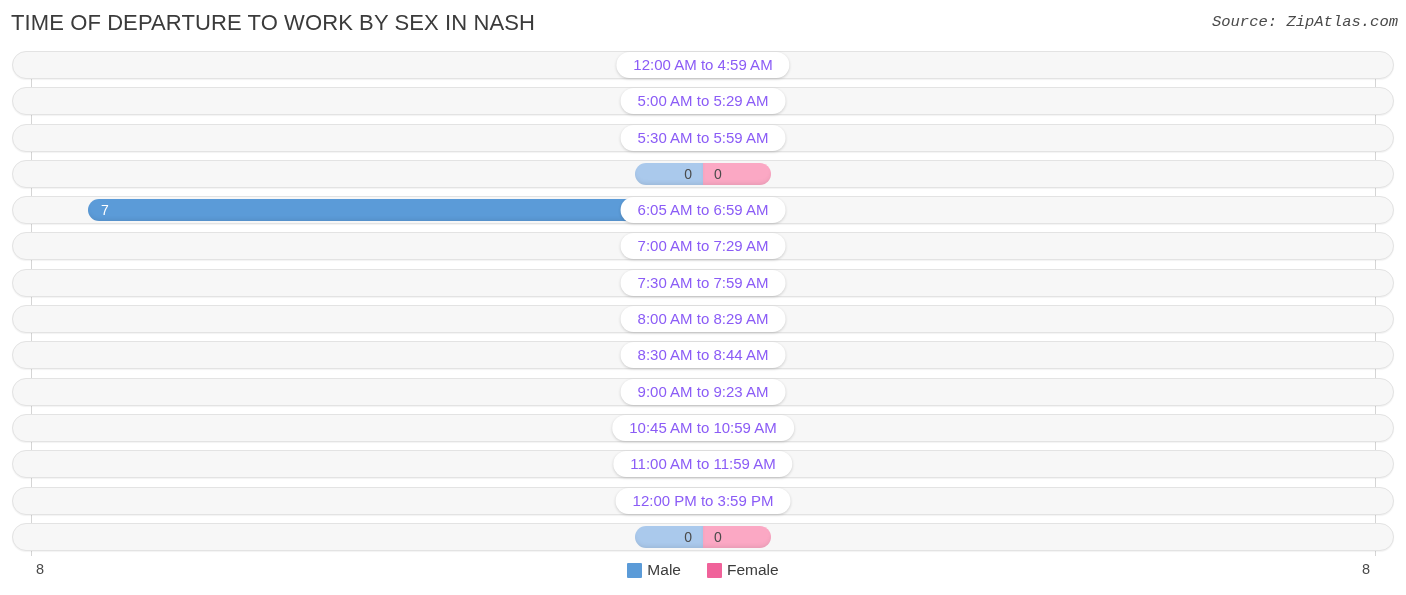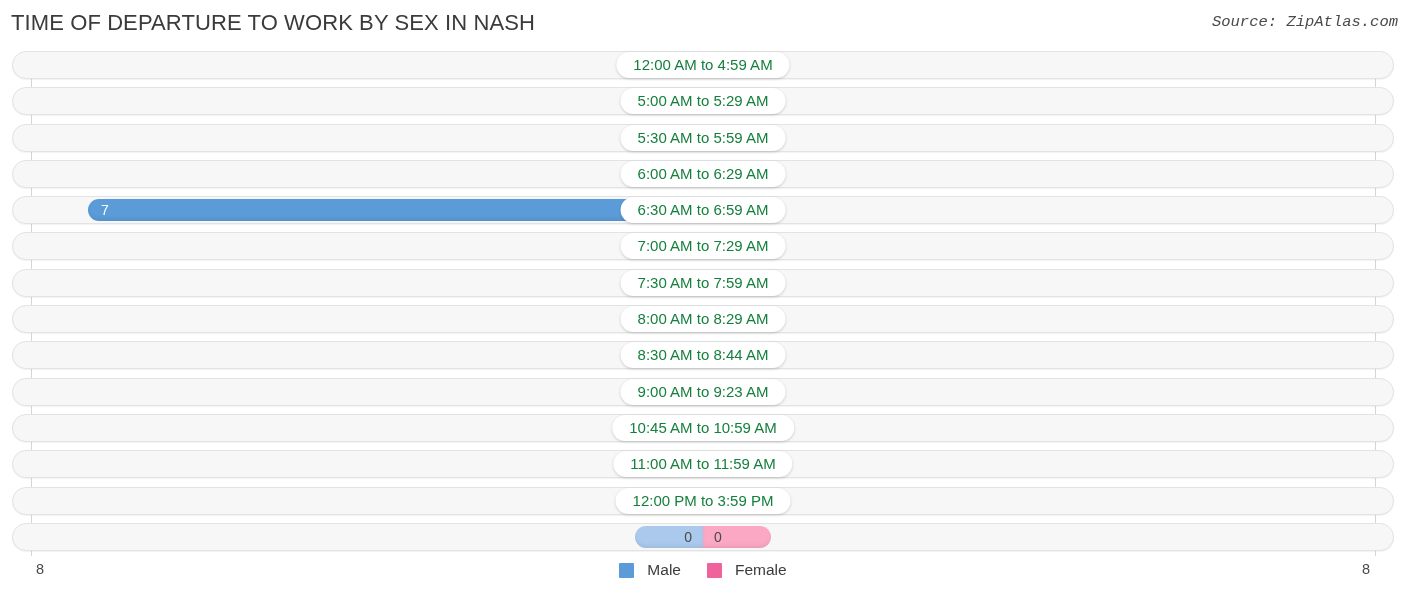"12:00 AM to 4:59 AM" .center-label { color: #15803d -> #8b5cf6 }
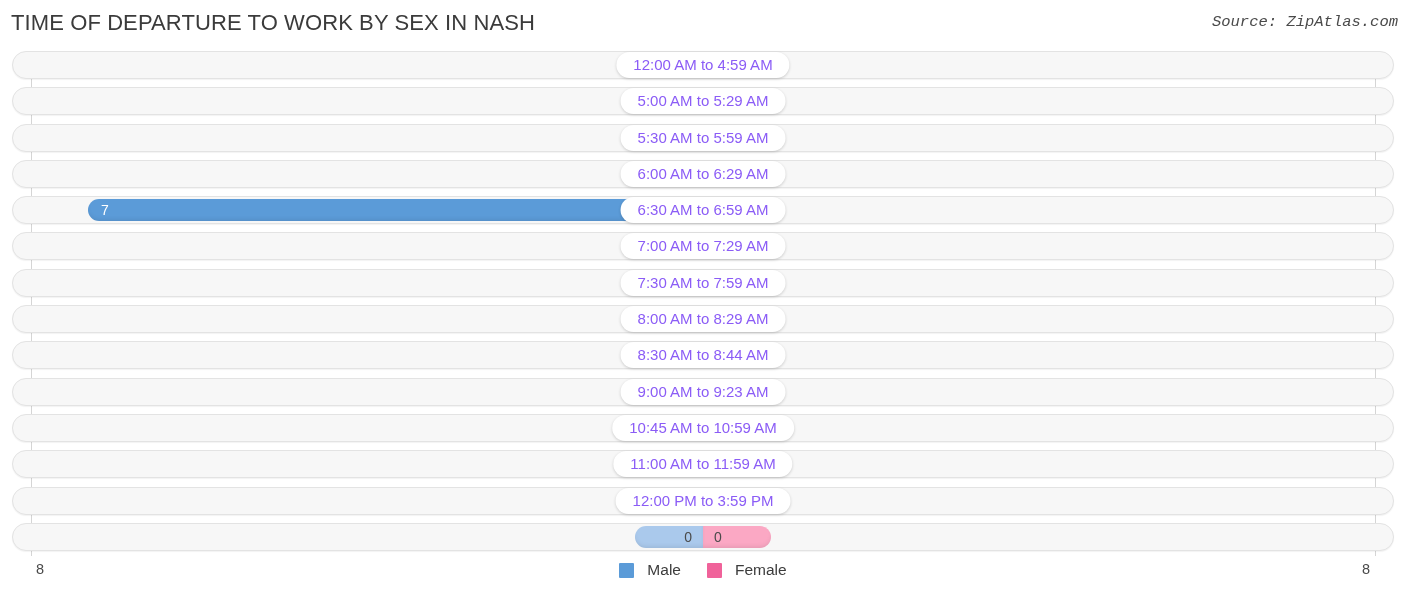"6:00 AM to 6:29 AM" div.center-label { html: <div>6:00 AM to 6:29 AM</div> -> none }
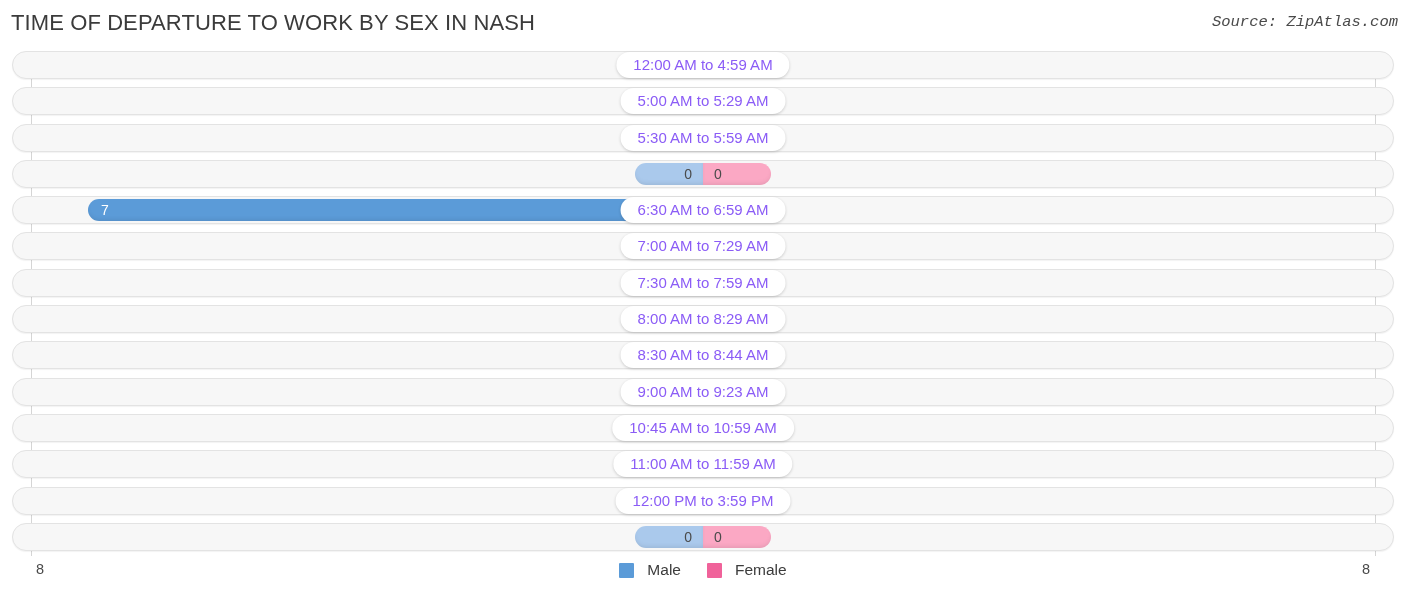"6:30 AM to 6:59 AM" div.center-label { text: 6:30 -> 6:05 }
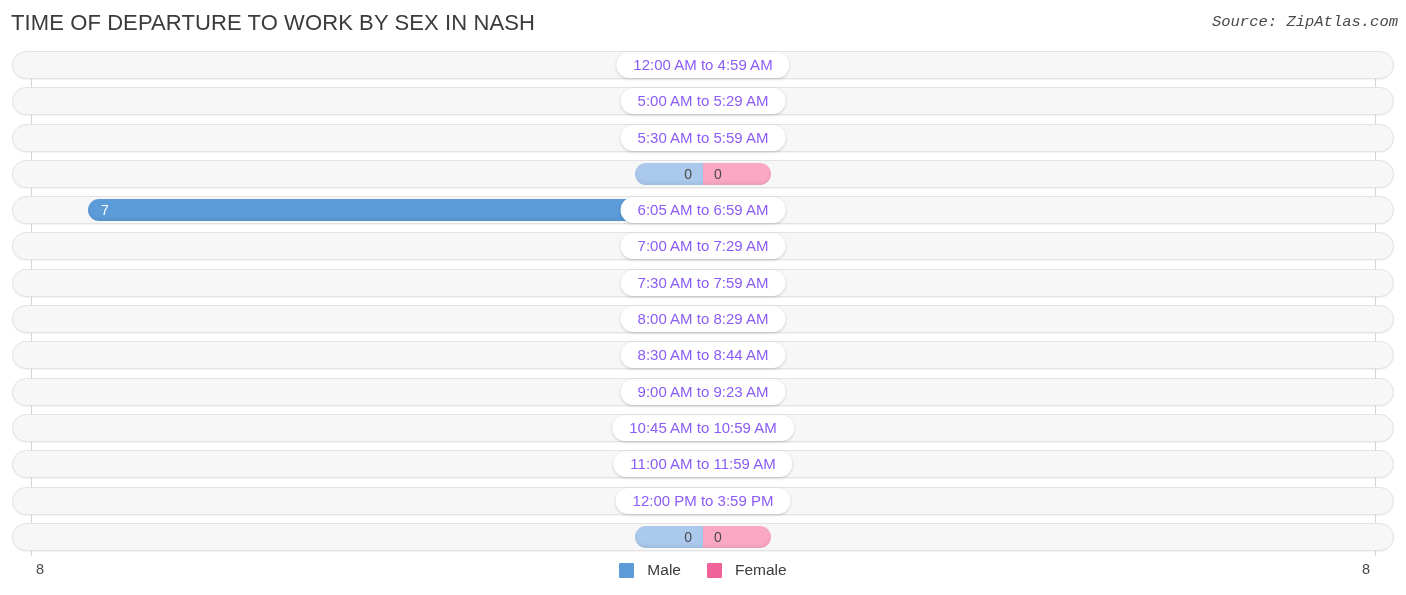"Male" .legend-item { gap: 13px -> 5px }
